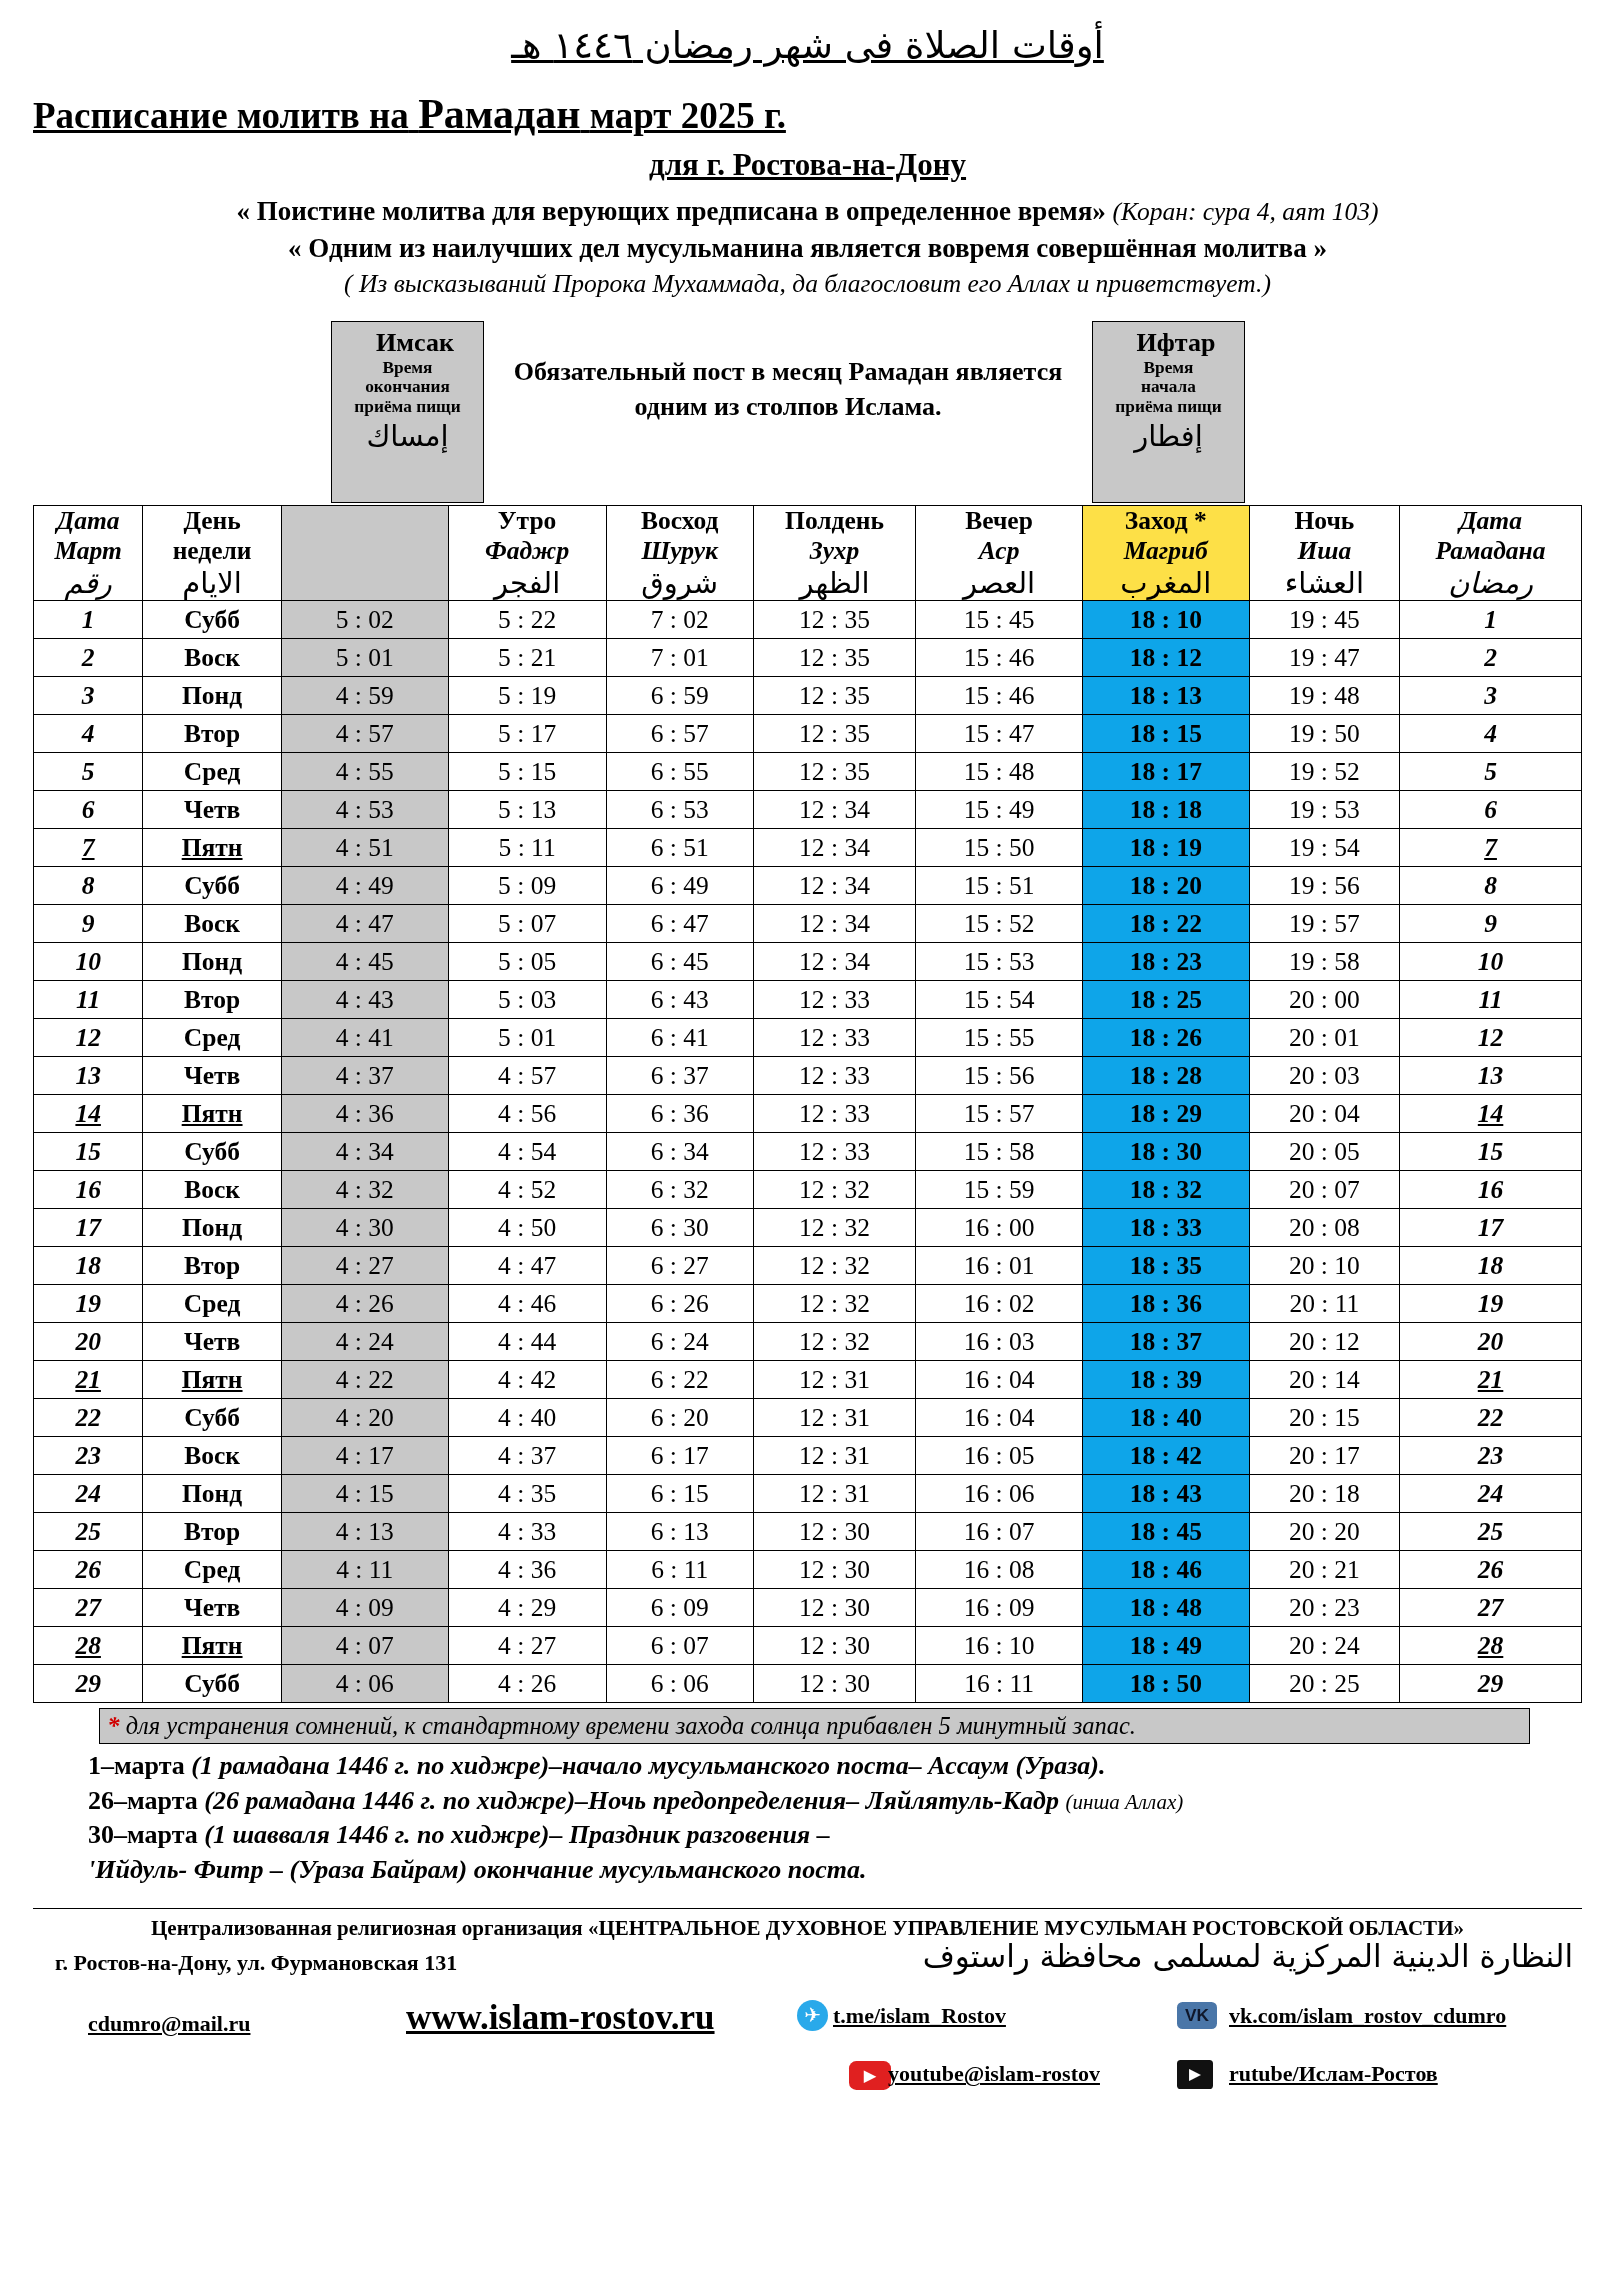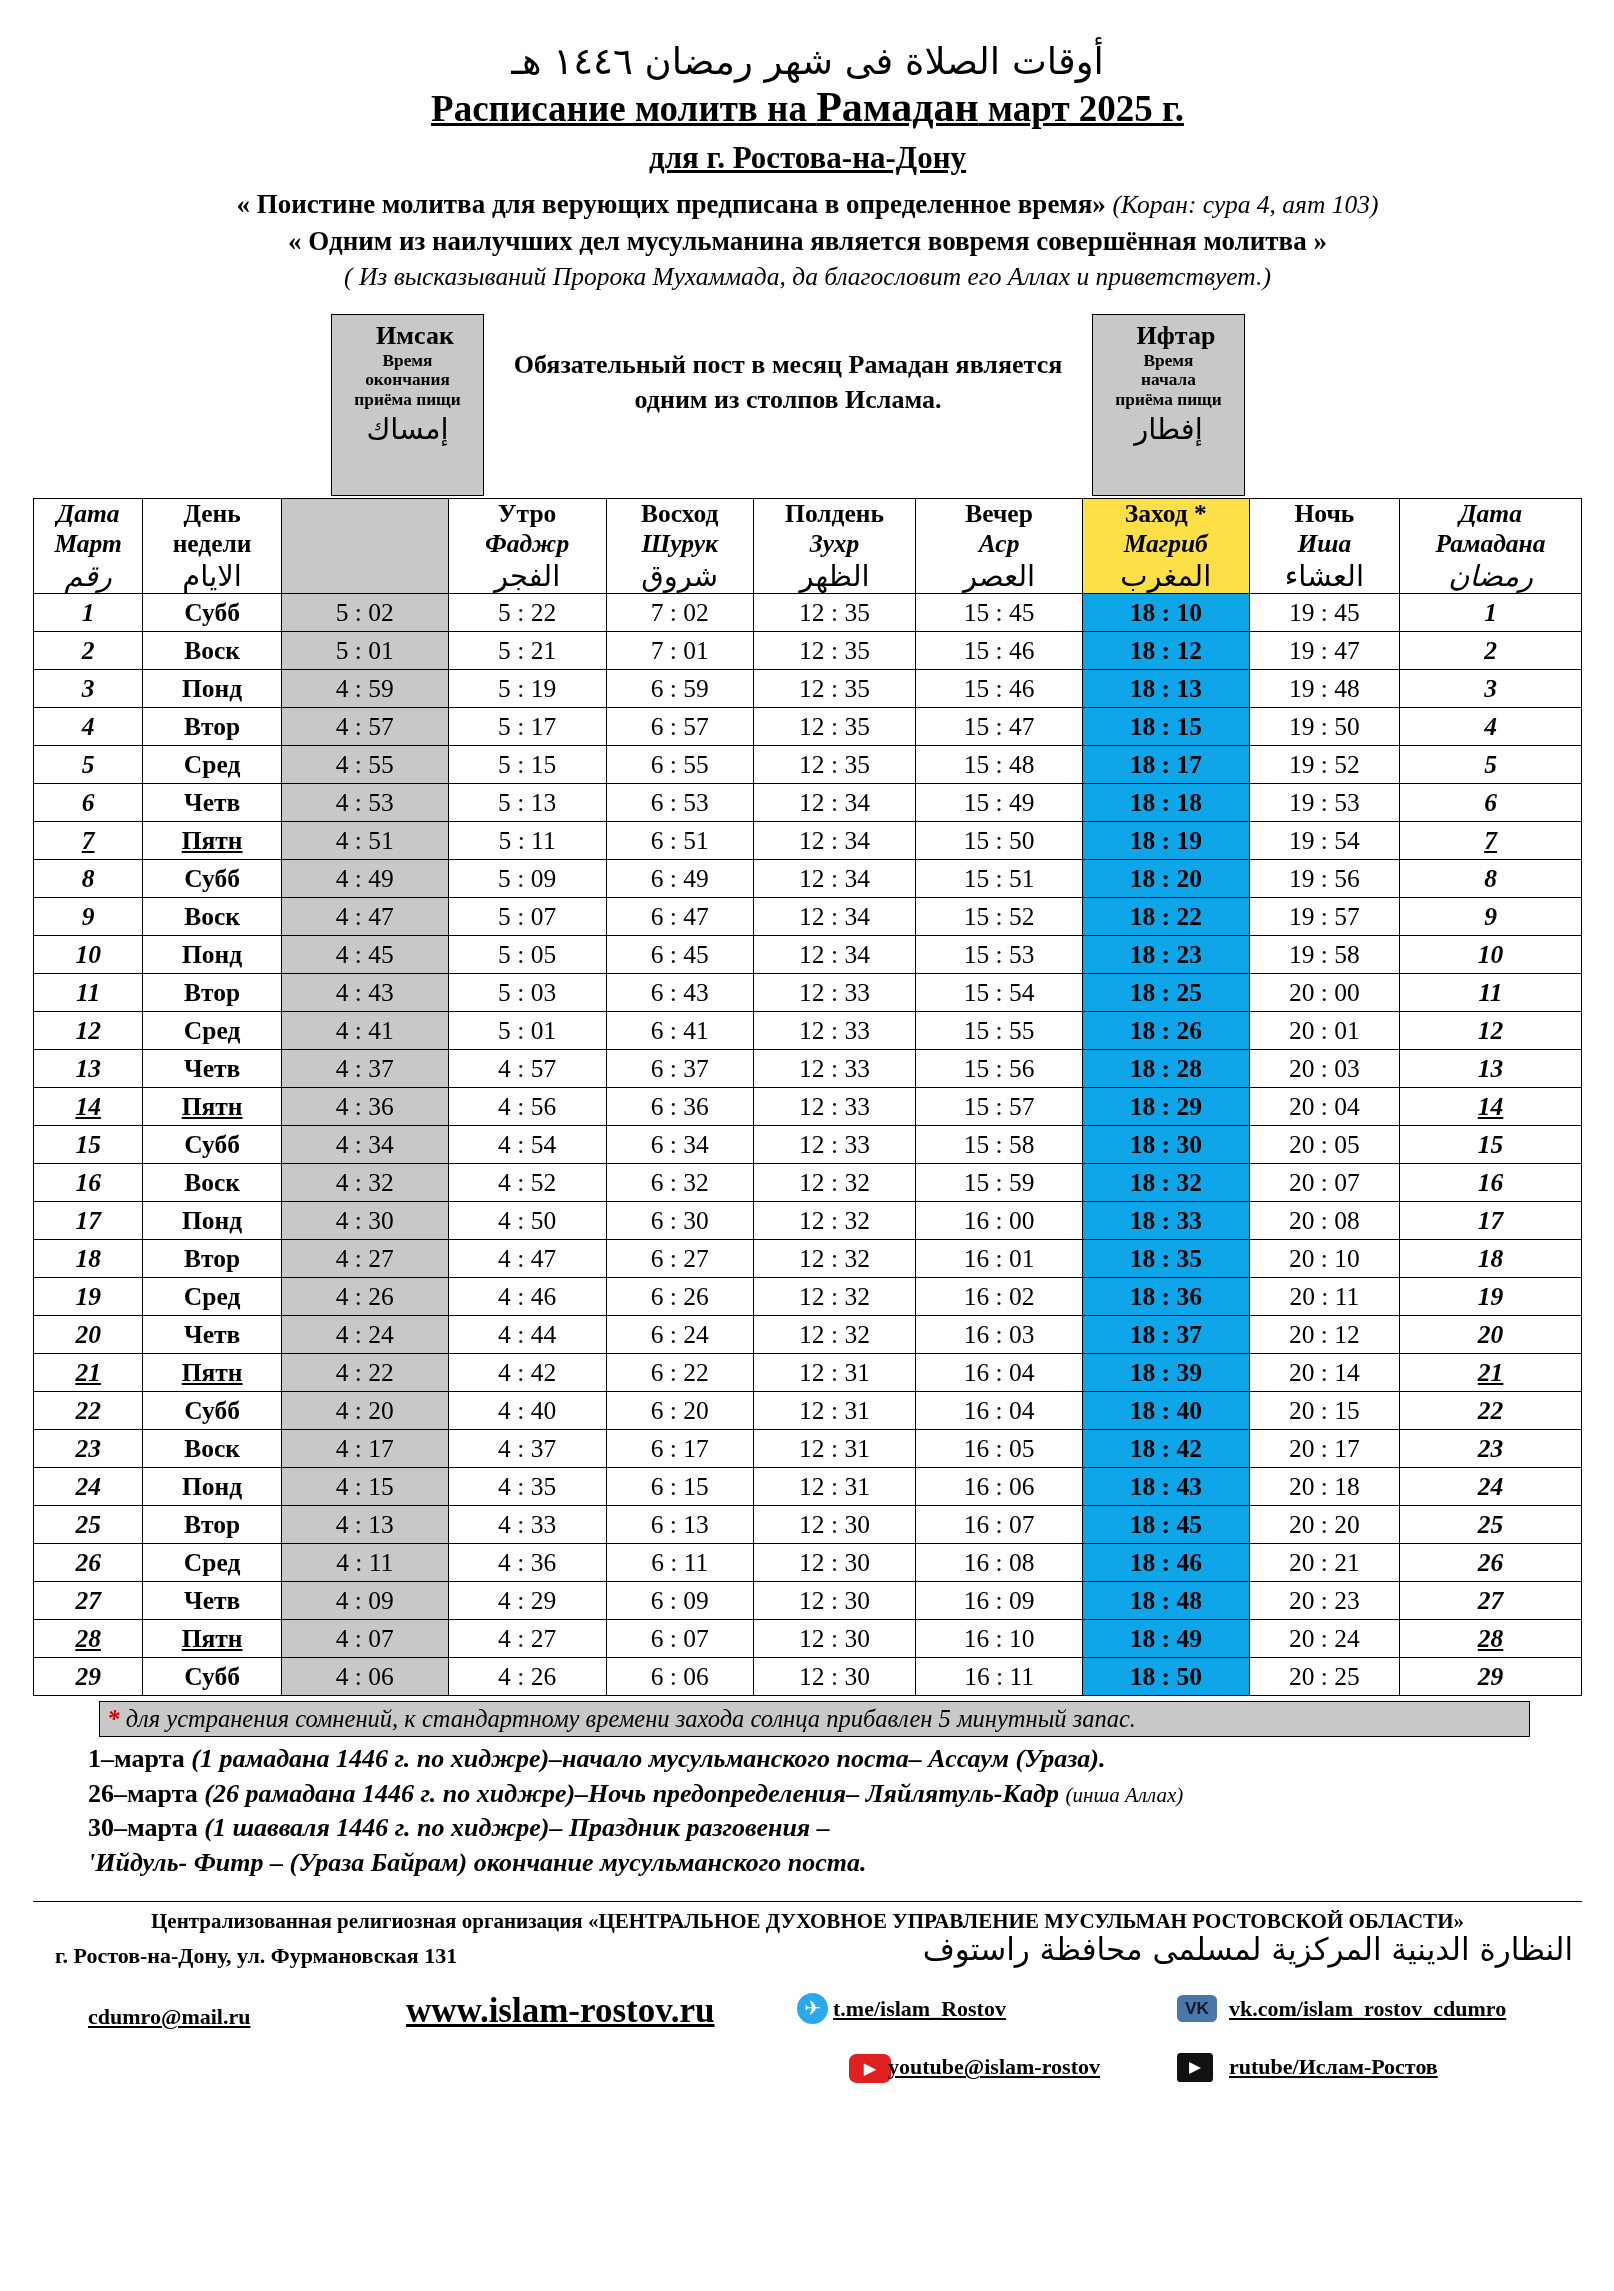"أوقات الصلاة فى شهر رمضان" .arabic-title { margin-top: 24px -> 8px; text-decoration: none -> underline }
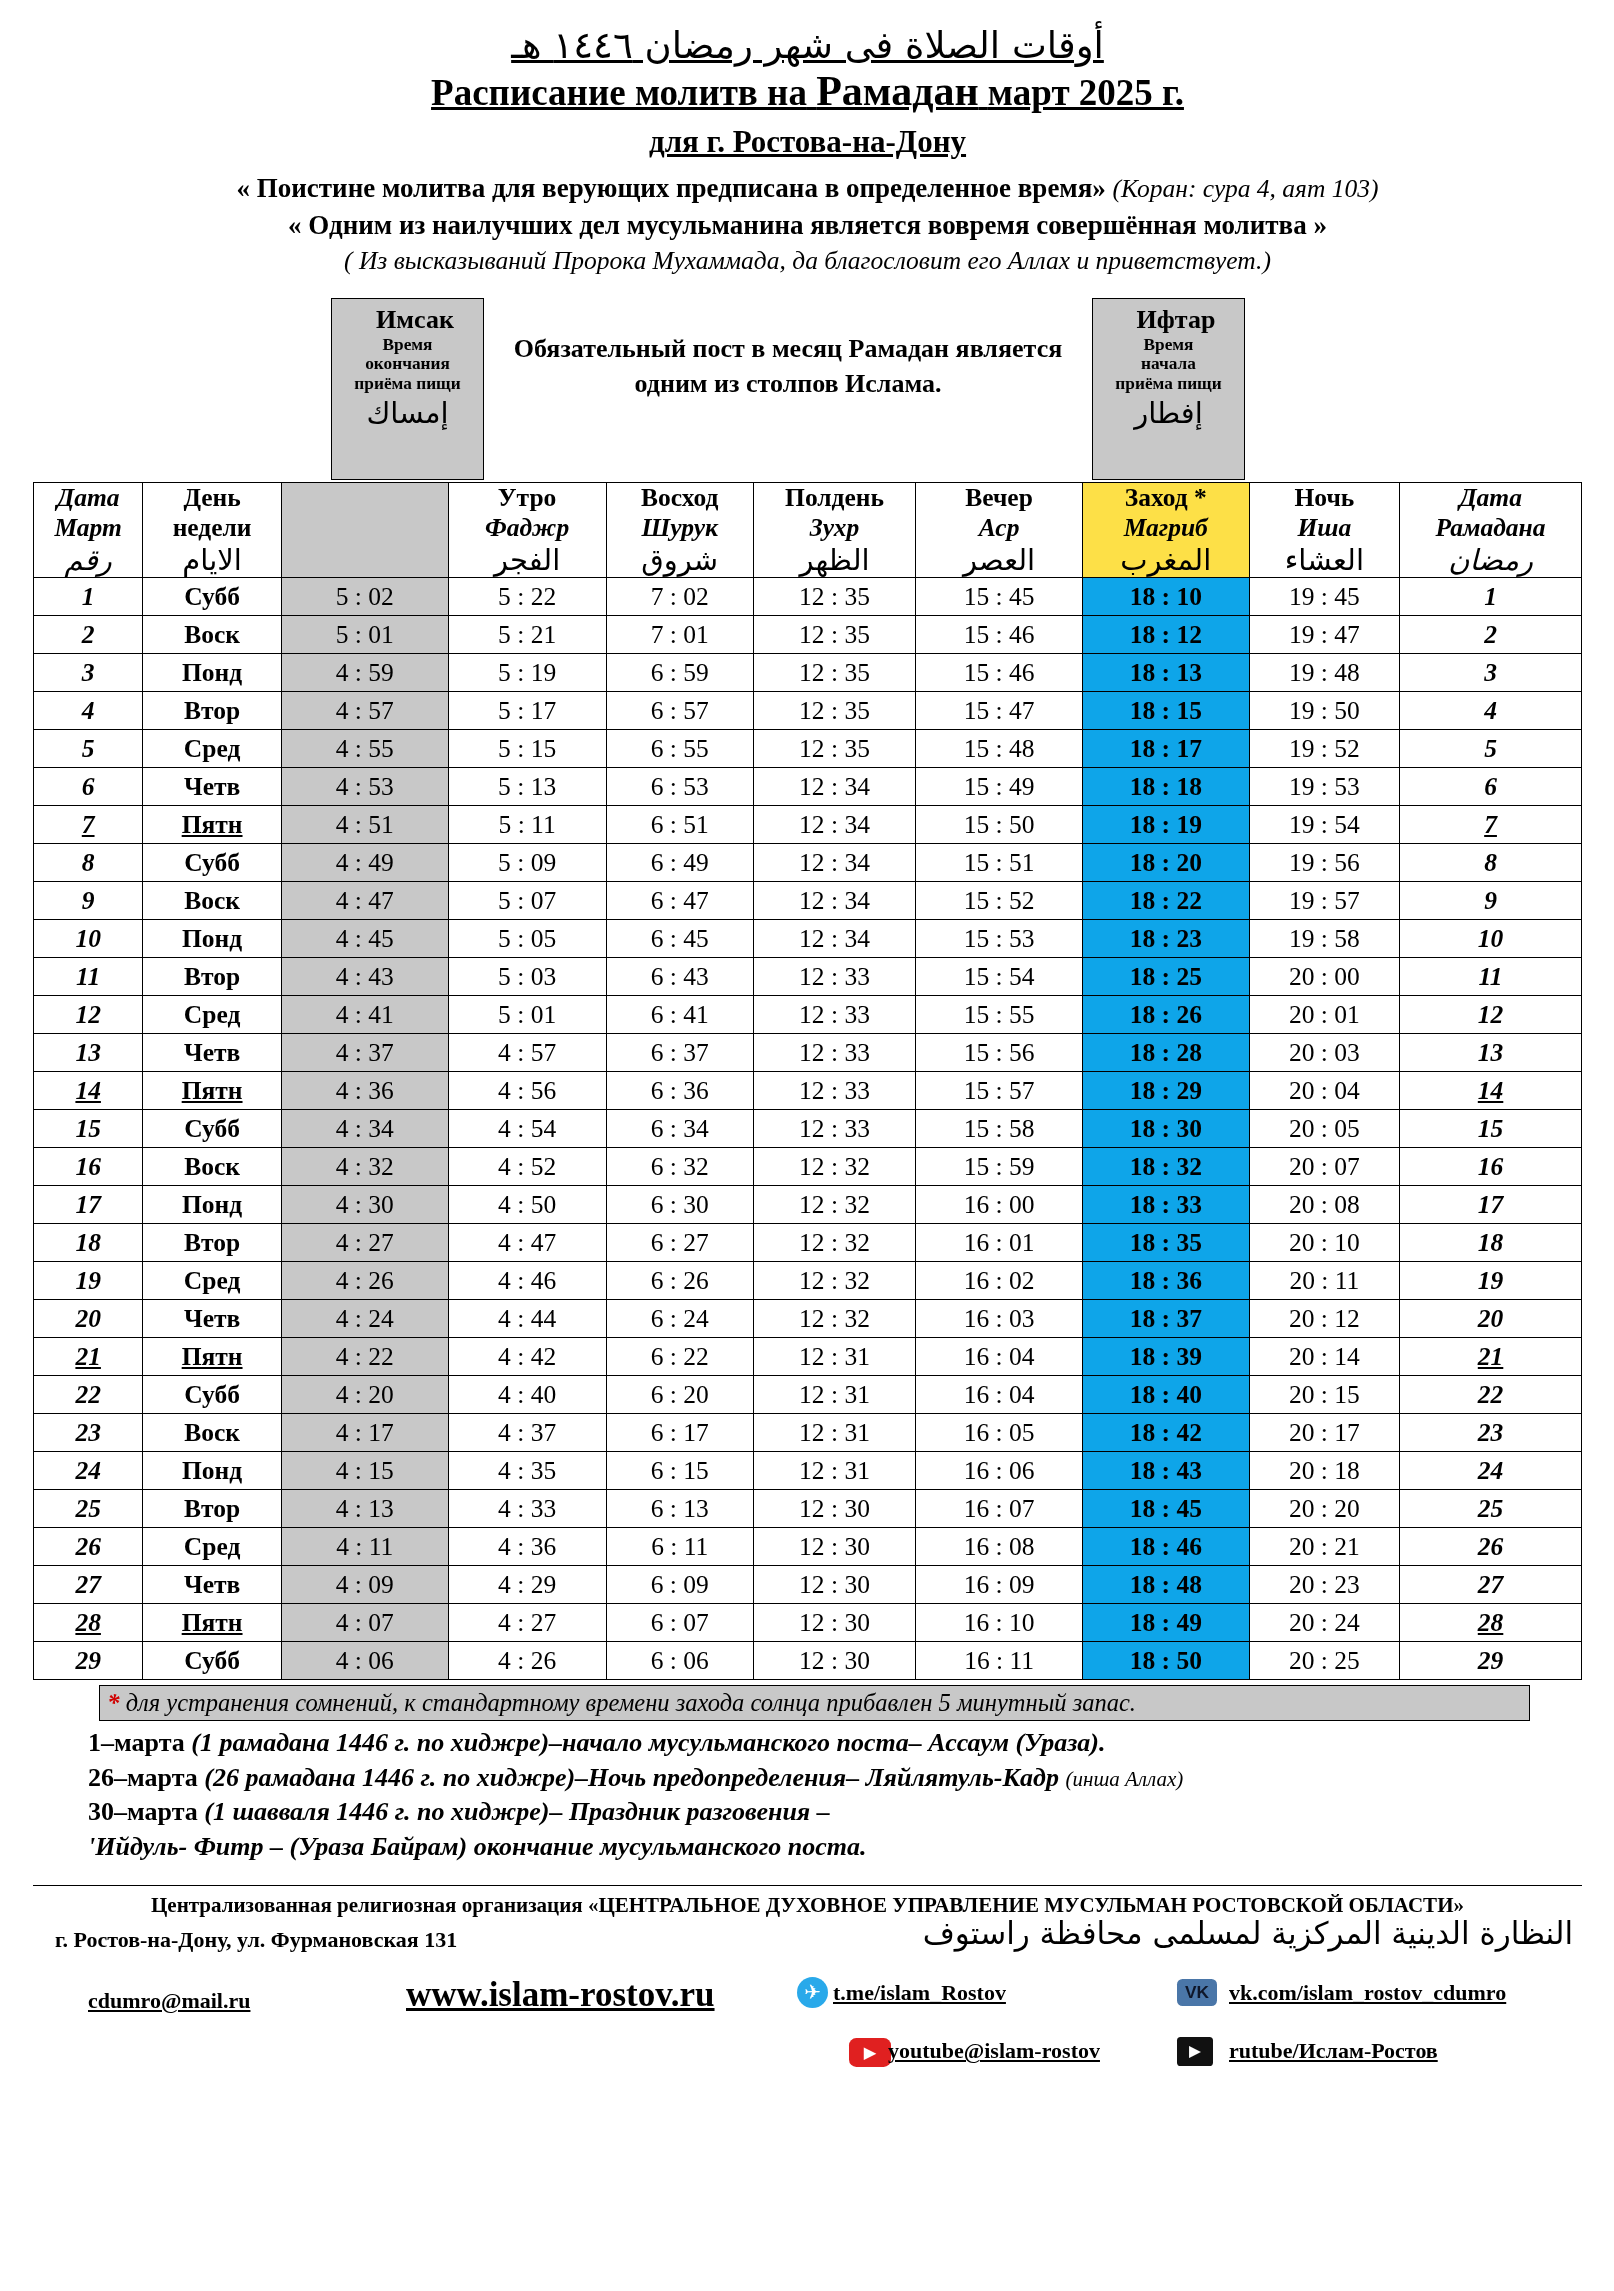"Расписание молитв на Рамадан март" .ru-title { margin-top: 0 -> 23px; text-align: center -> left }
